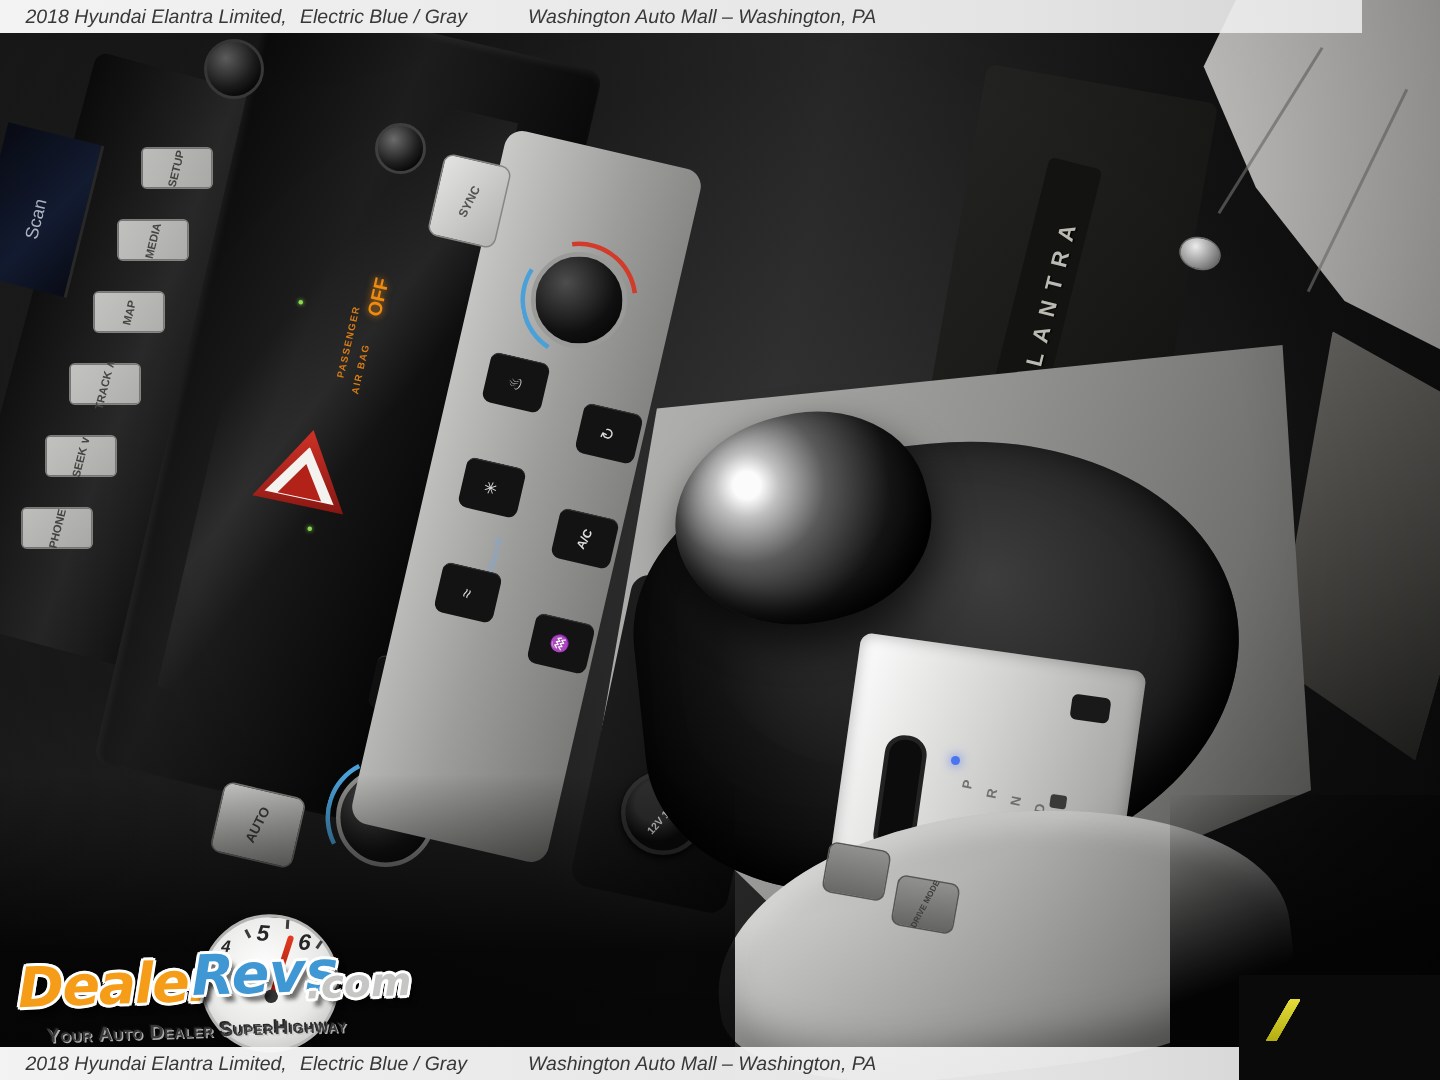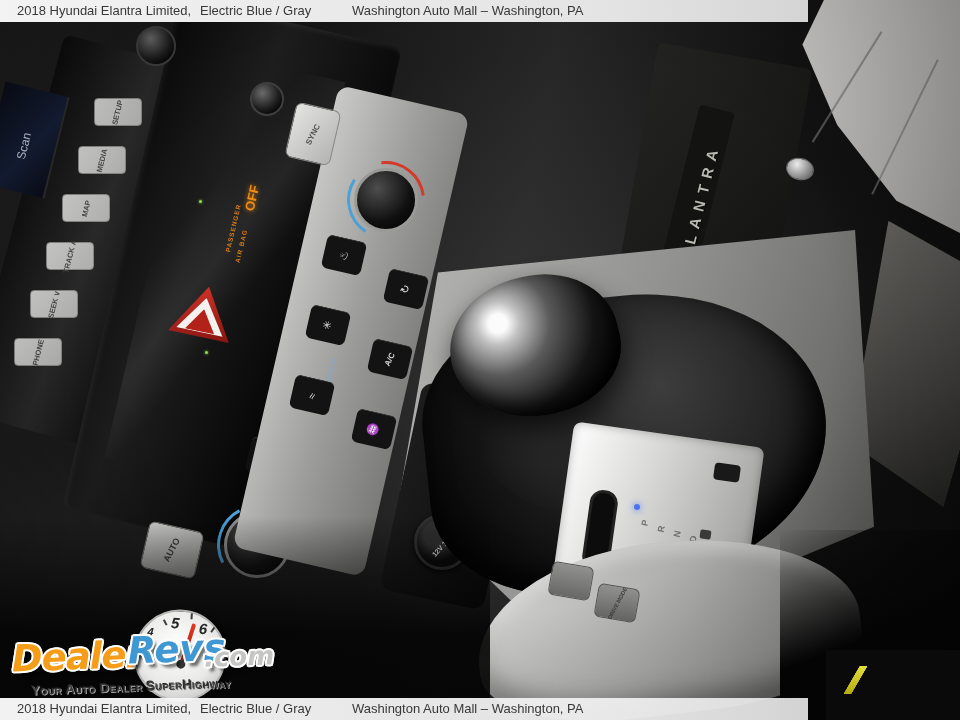"2018 Hyundai Elantra Limited," .band { font-style: none -> italic; width: 808px -> 908px }
